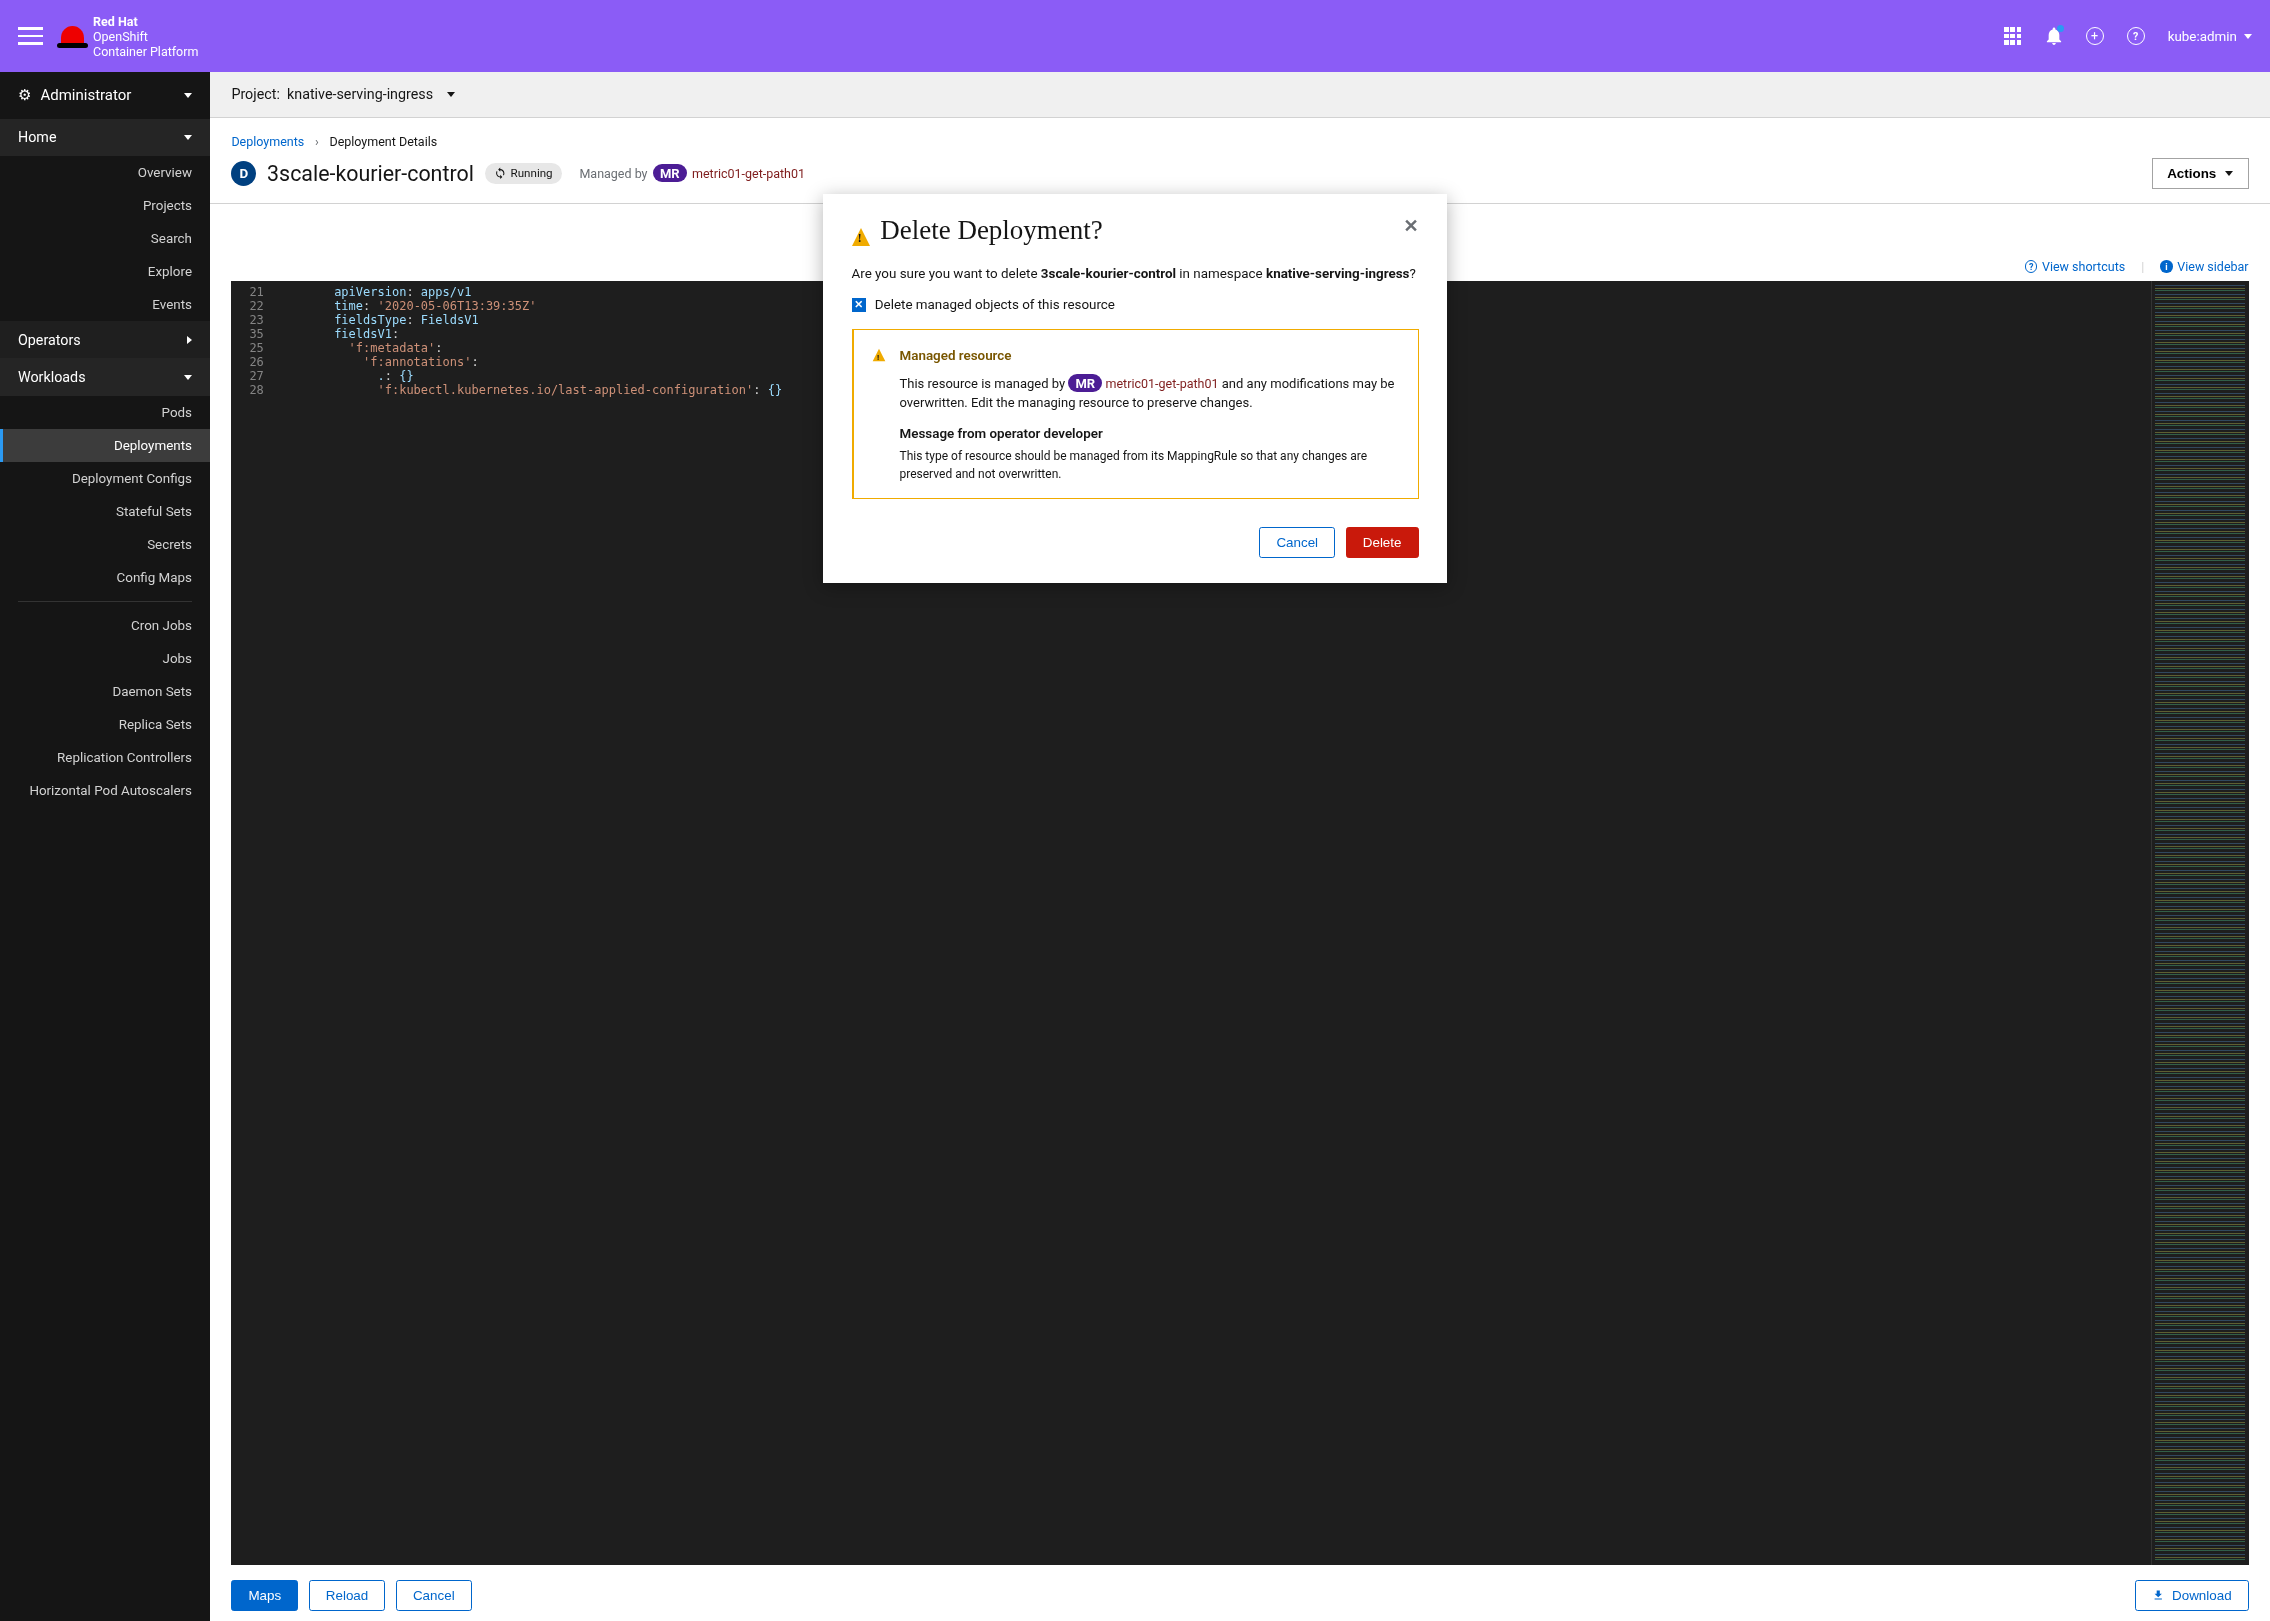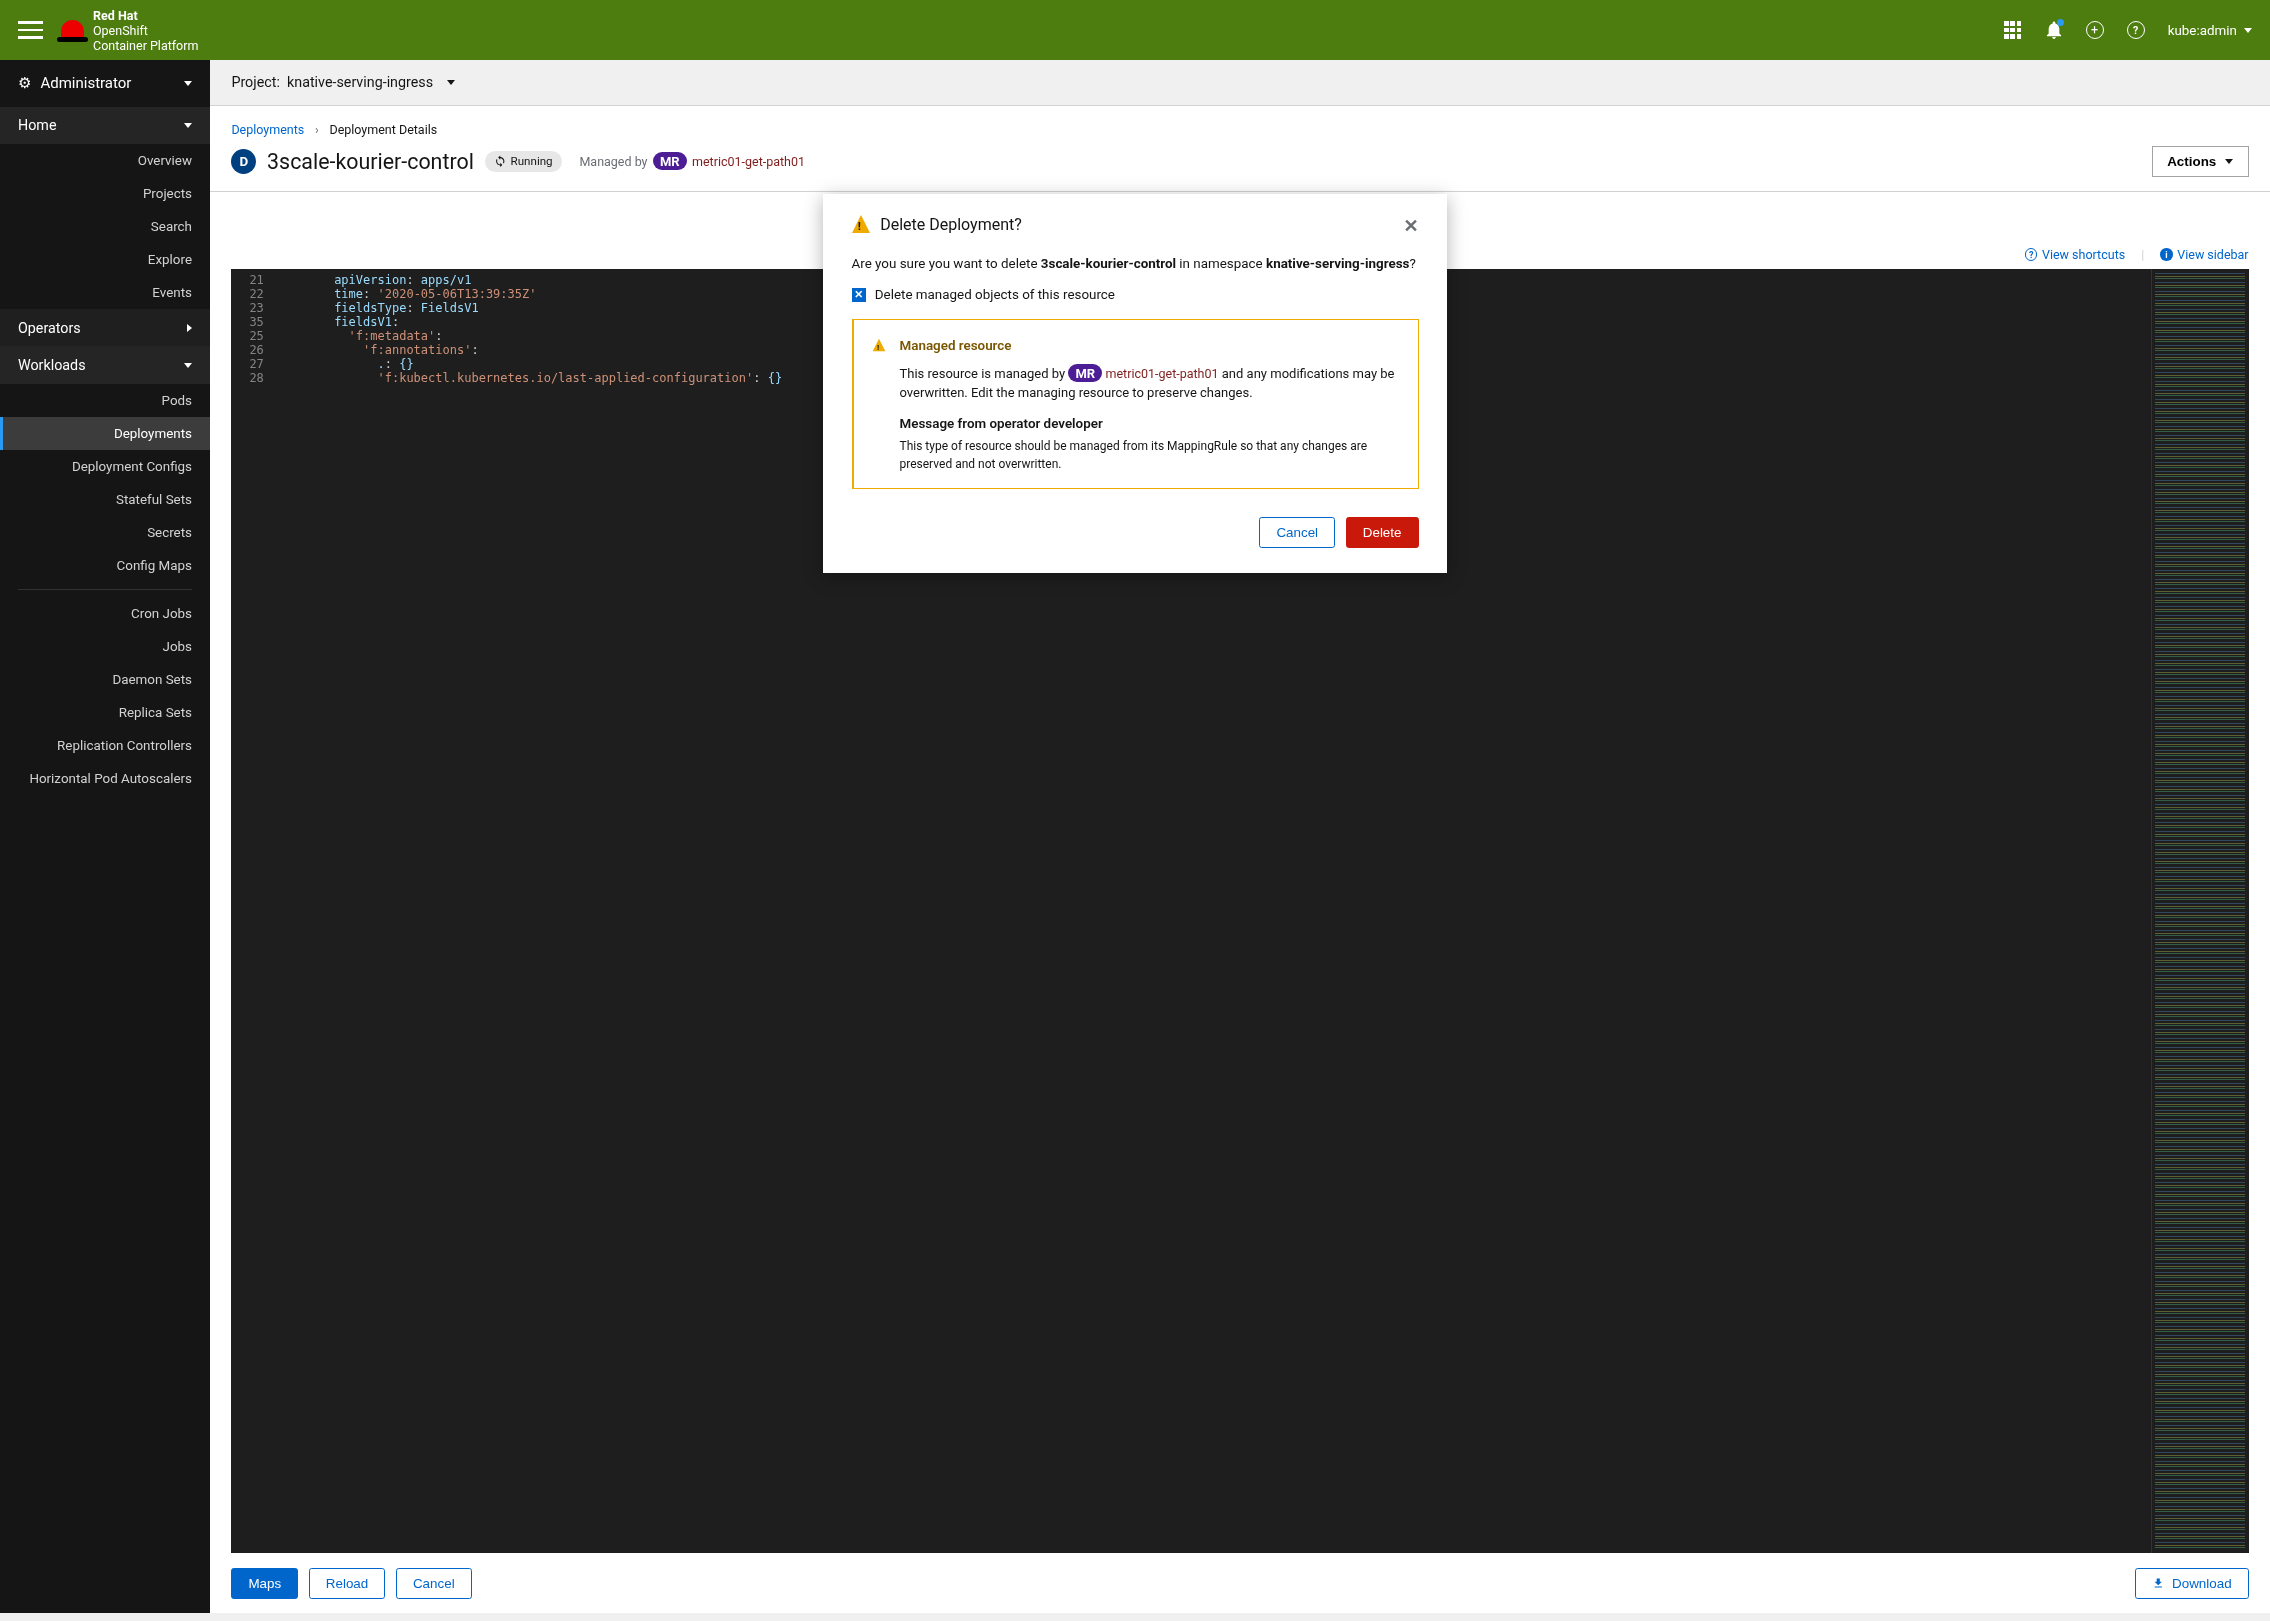"Red Hat" .navbar { background: #4d7c0f -> #8b5cf6; height: 60px -> 72px }
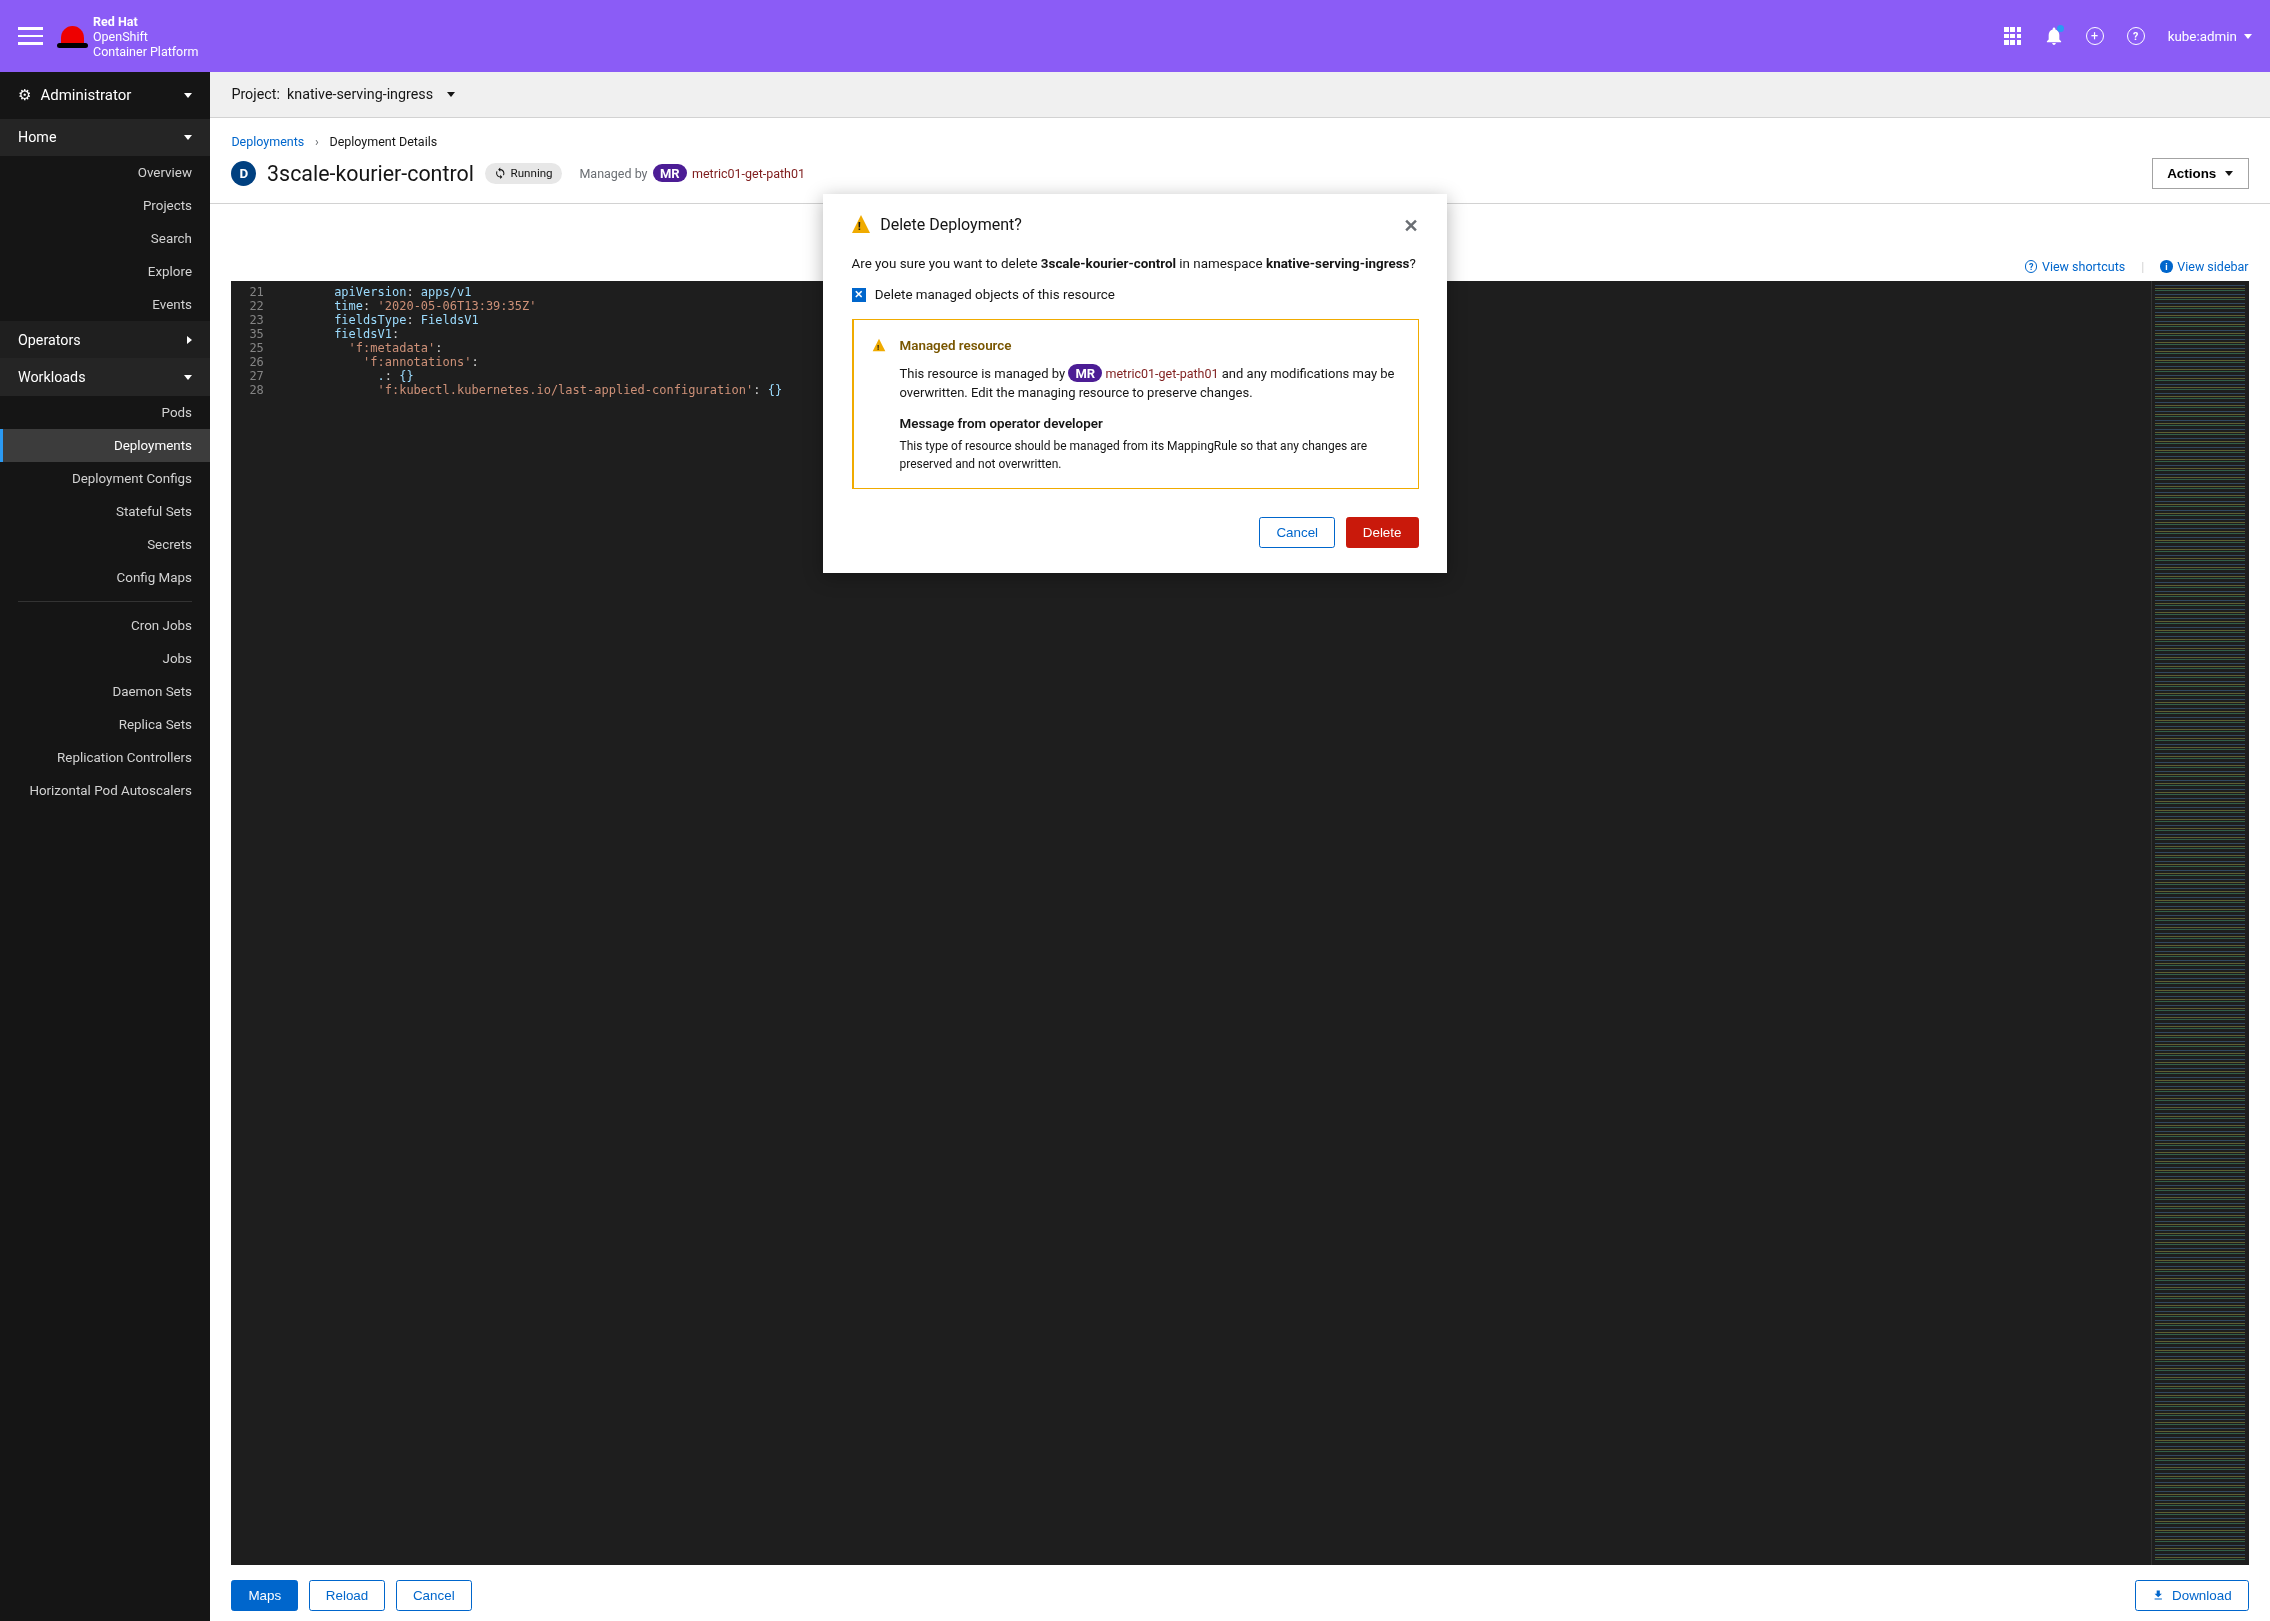"Delete Deployment?" .modal-title { align-items: flex-start -> flex-end; font-family: none -> Liberation Serif, serif; font-size: 16px -> 27px }
